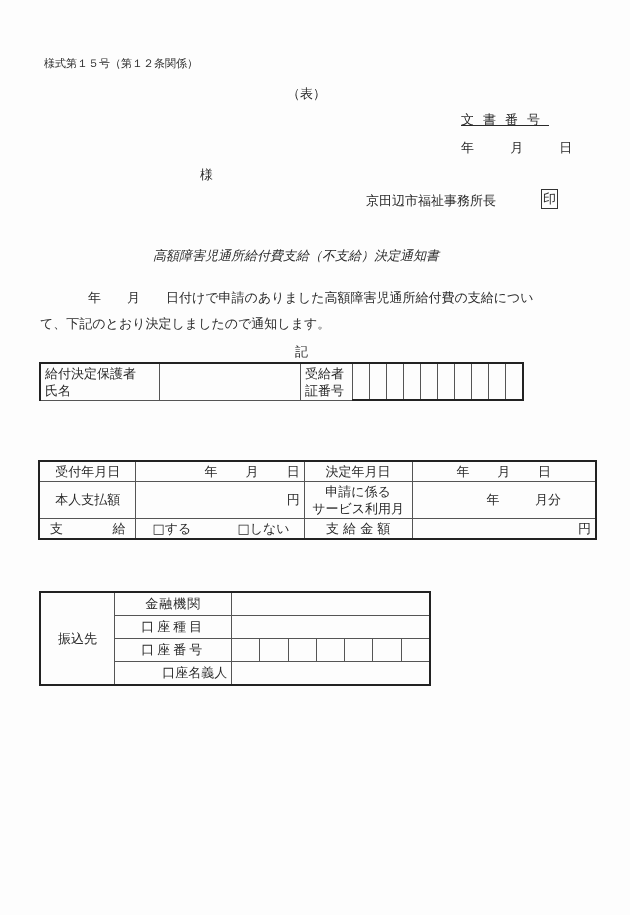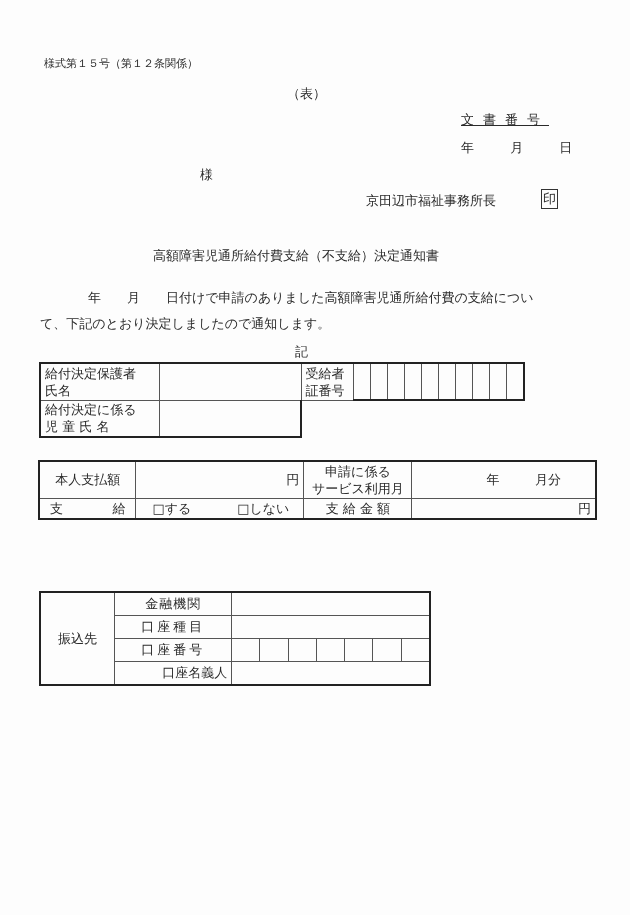"高額障害児通所給付費支給（不支給）決定通知書" .title { font-style: none -> italic }
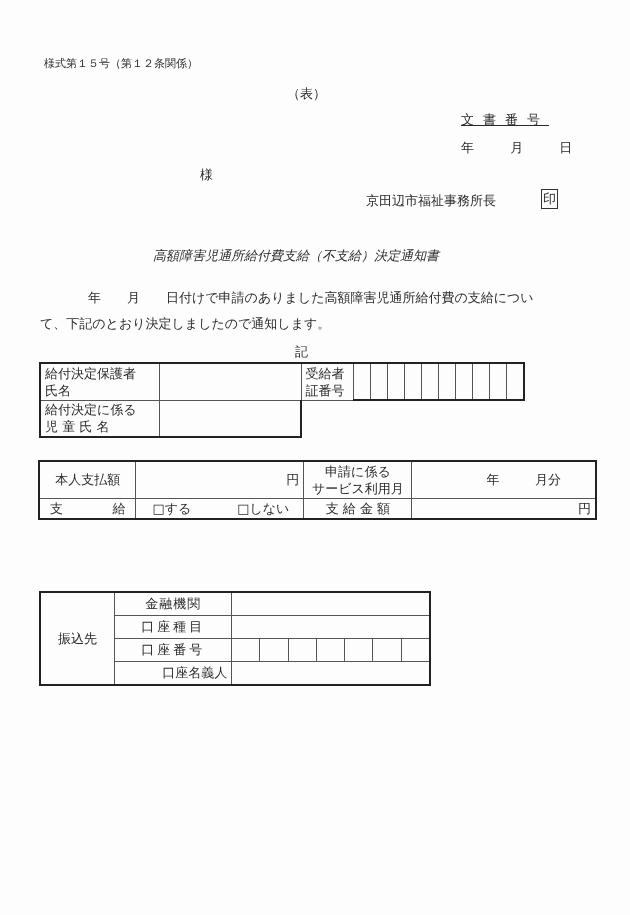"給付決定に係る" tr { html: <tr> <td> <div>給付決定に係る</div> <div>児 童 氏 名</div> </td> <td></td> <td></td> </tr> -> none }
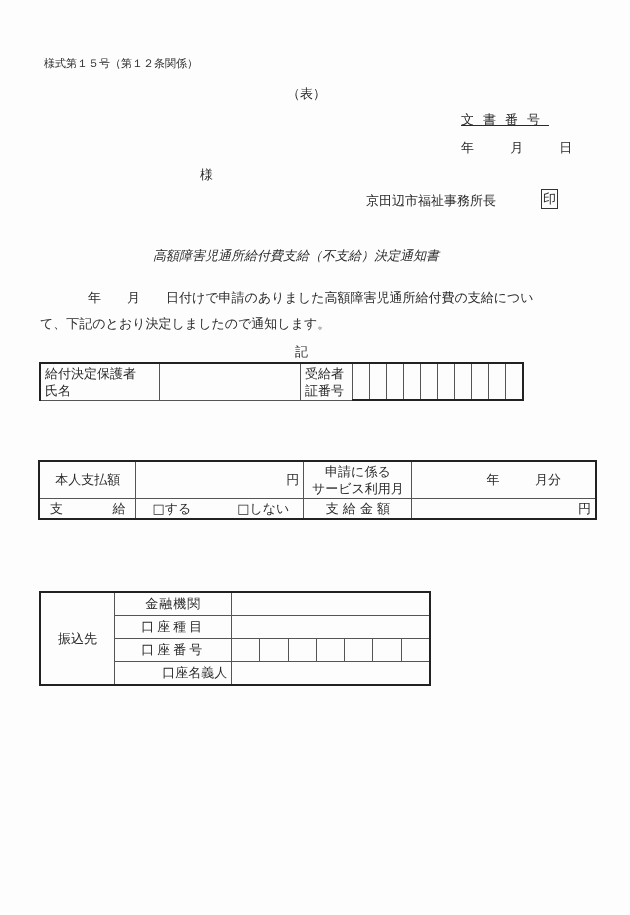"受付年月日" tr { html: none -> <tr> <td>受付年月日</td> <td> <div> <span>年</span> <span>月</span> <span>日</span> </div> </td> <td>決定年月日</td> <td> <div> <span>年</span> <span>月</span> <span>日</span> </div> </td> </tr> }
